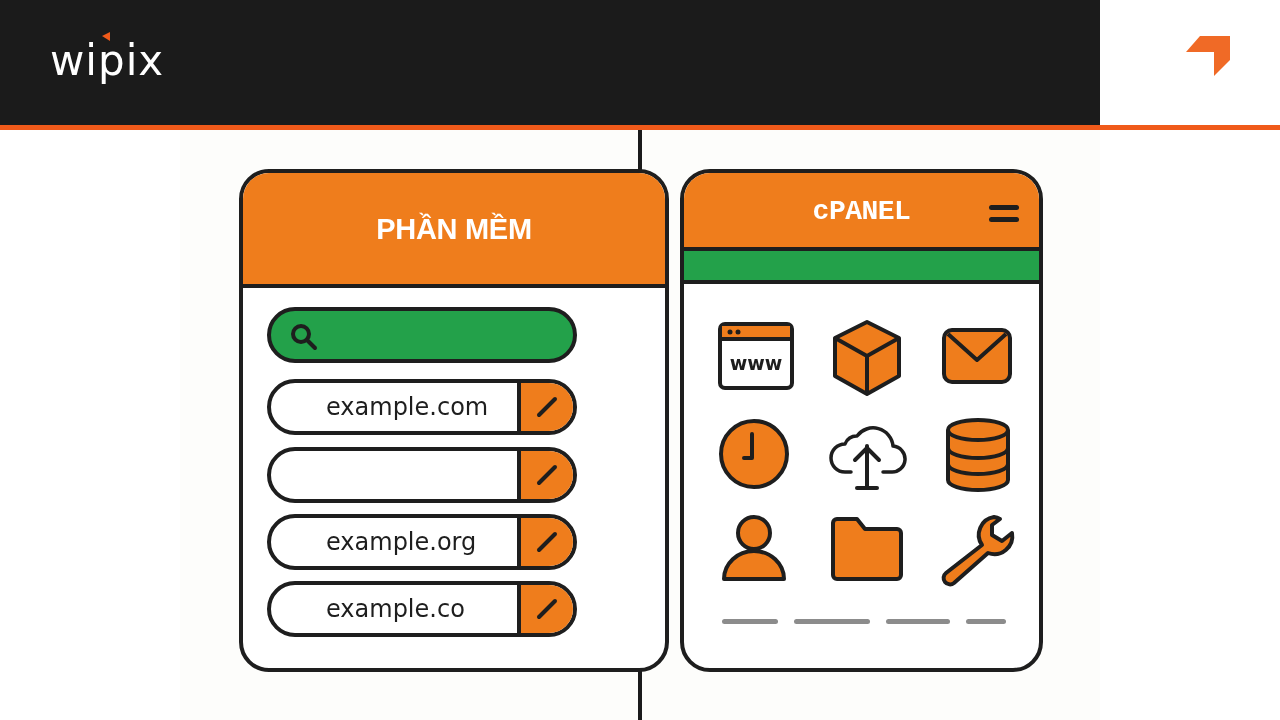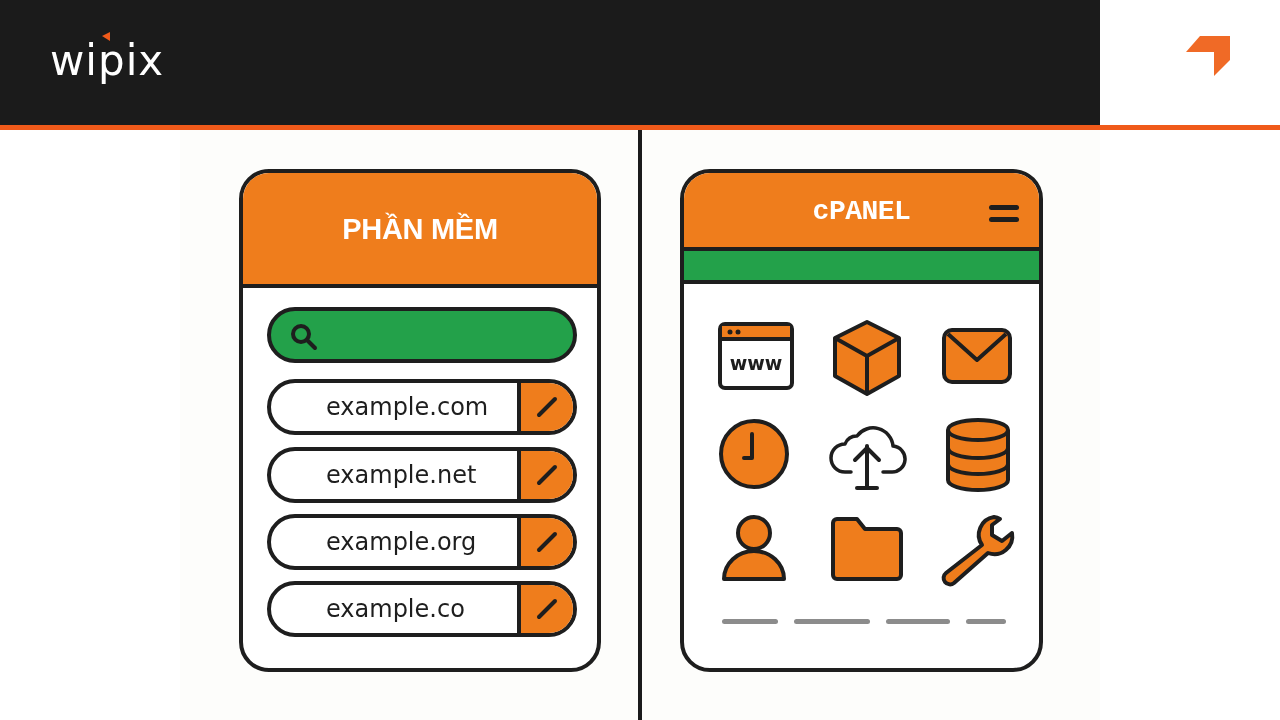"PHẦN MỀM" .card-left { width: 362px -> 430px }
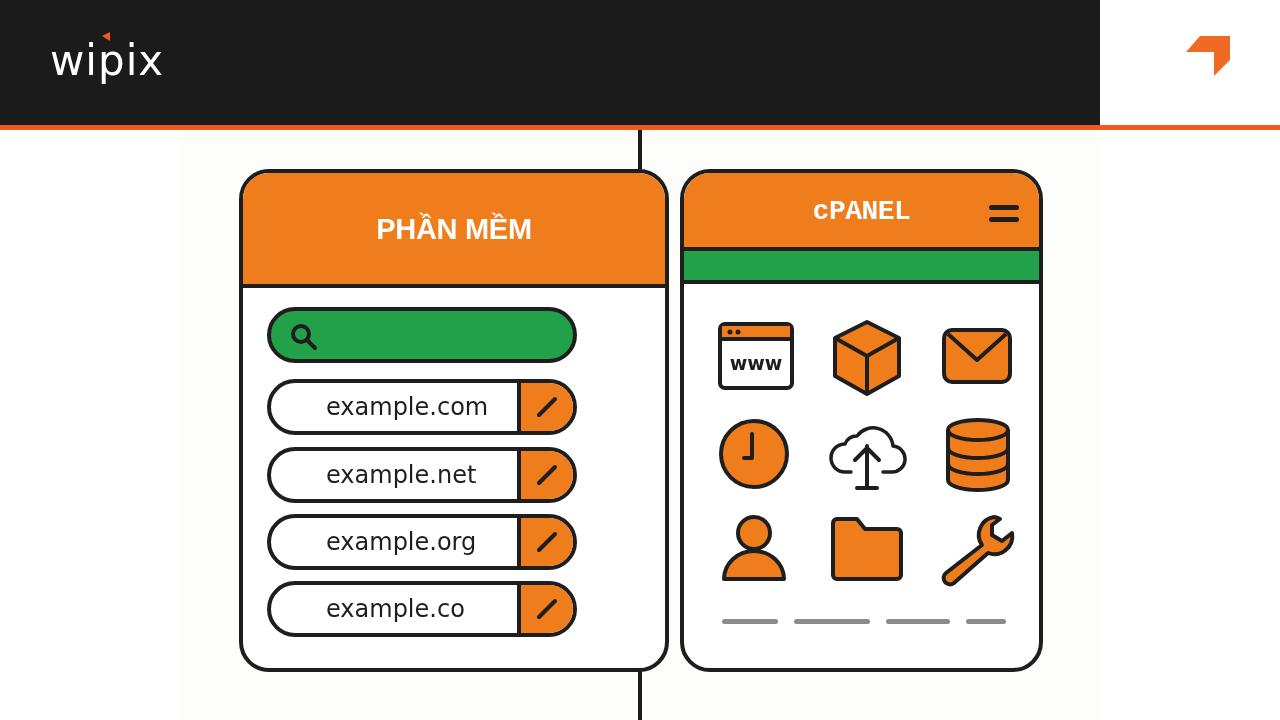"example.net" span.domain-text { html: <span>example.net</span> -> none }
